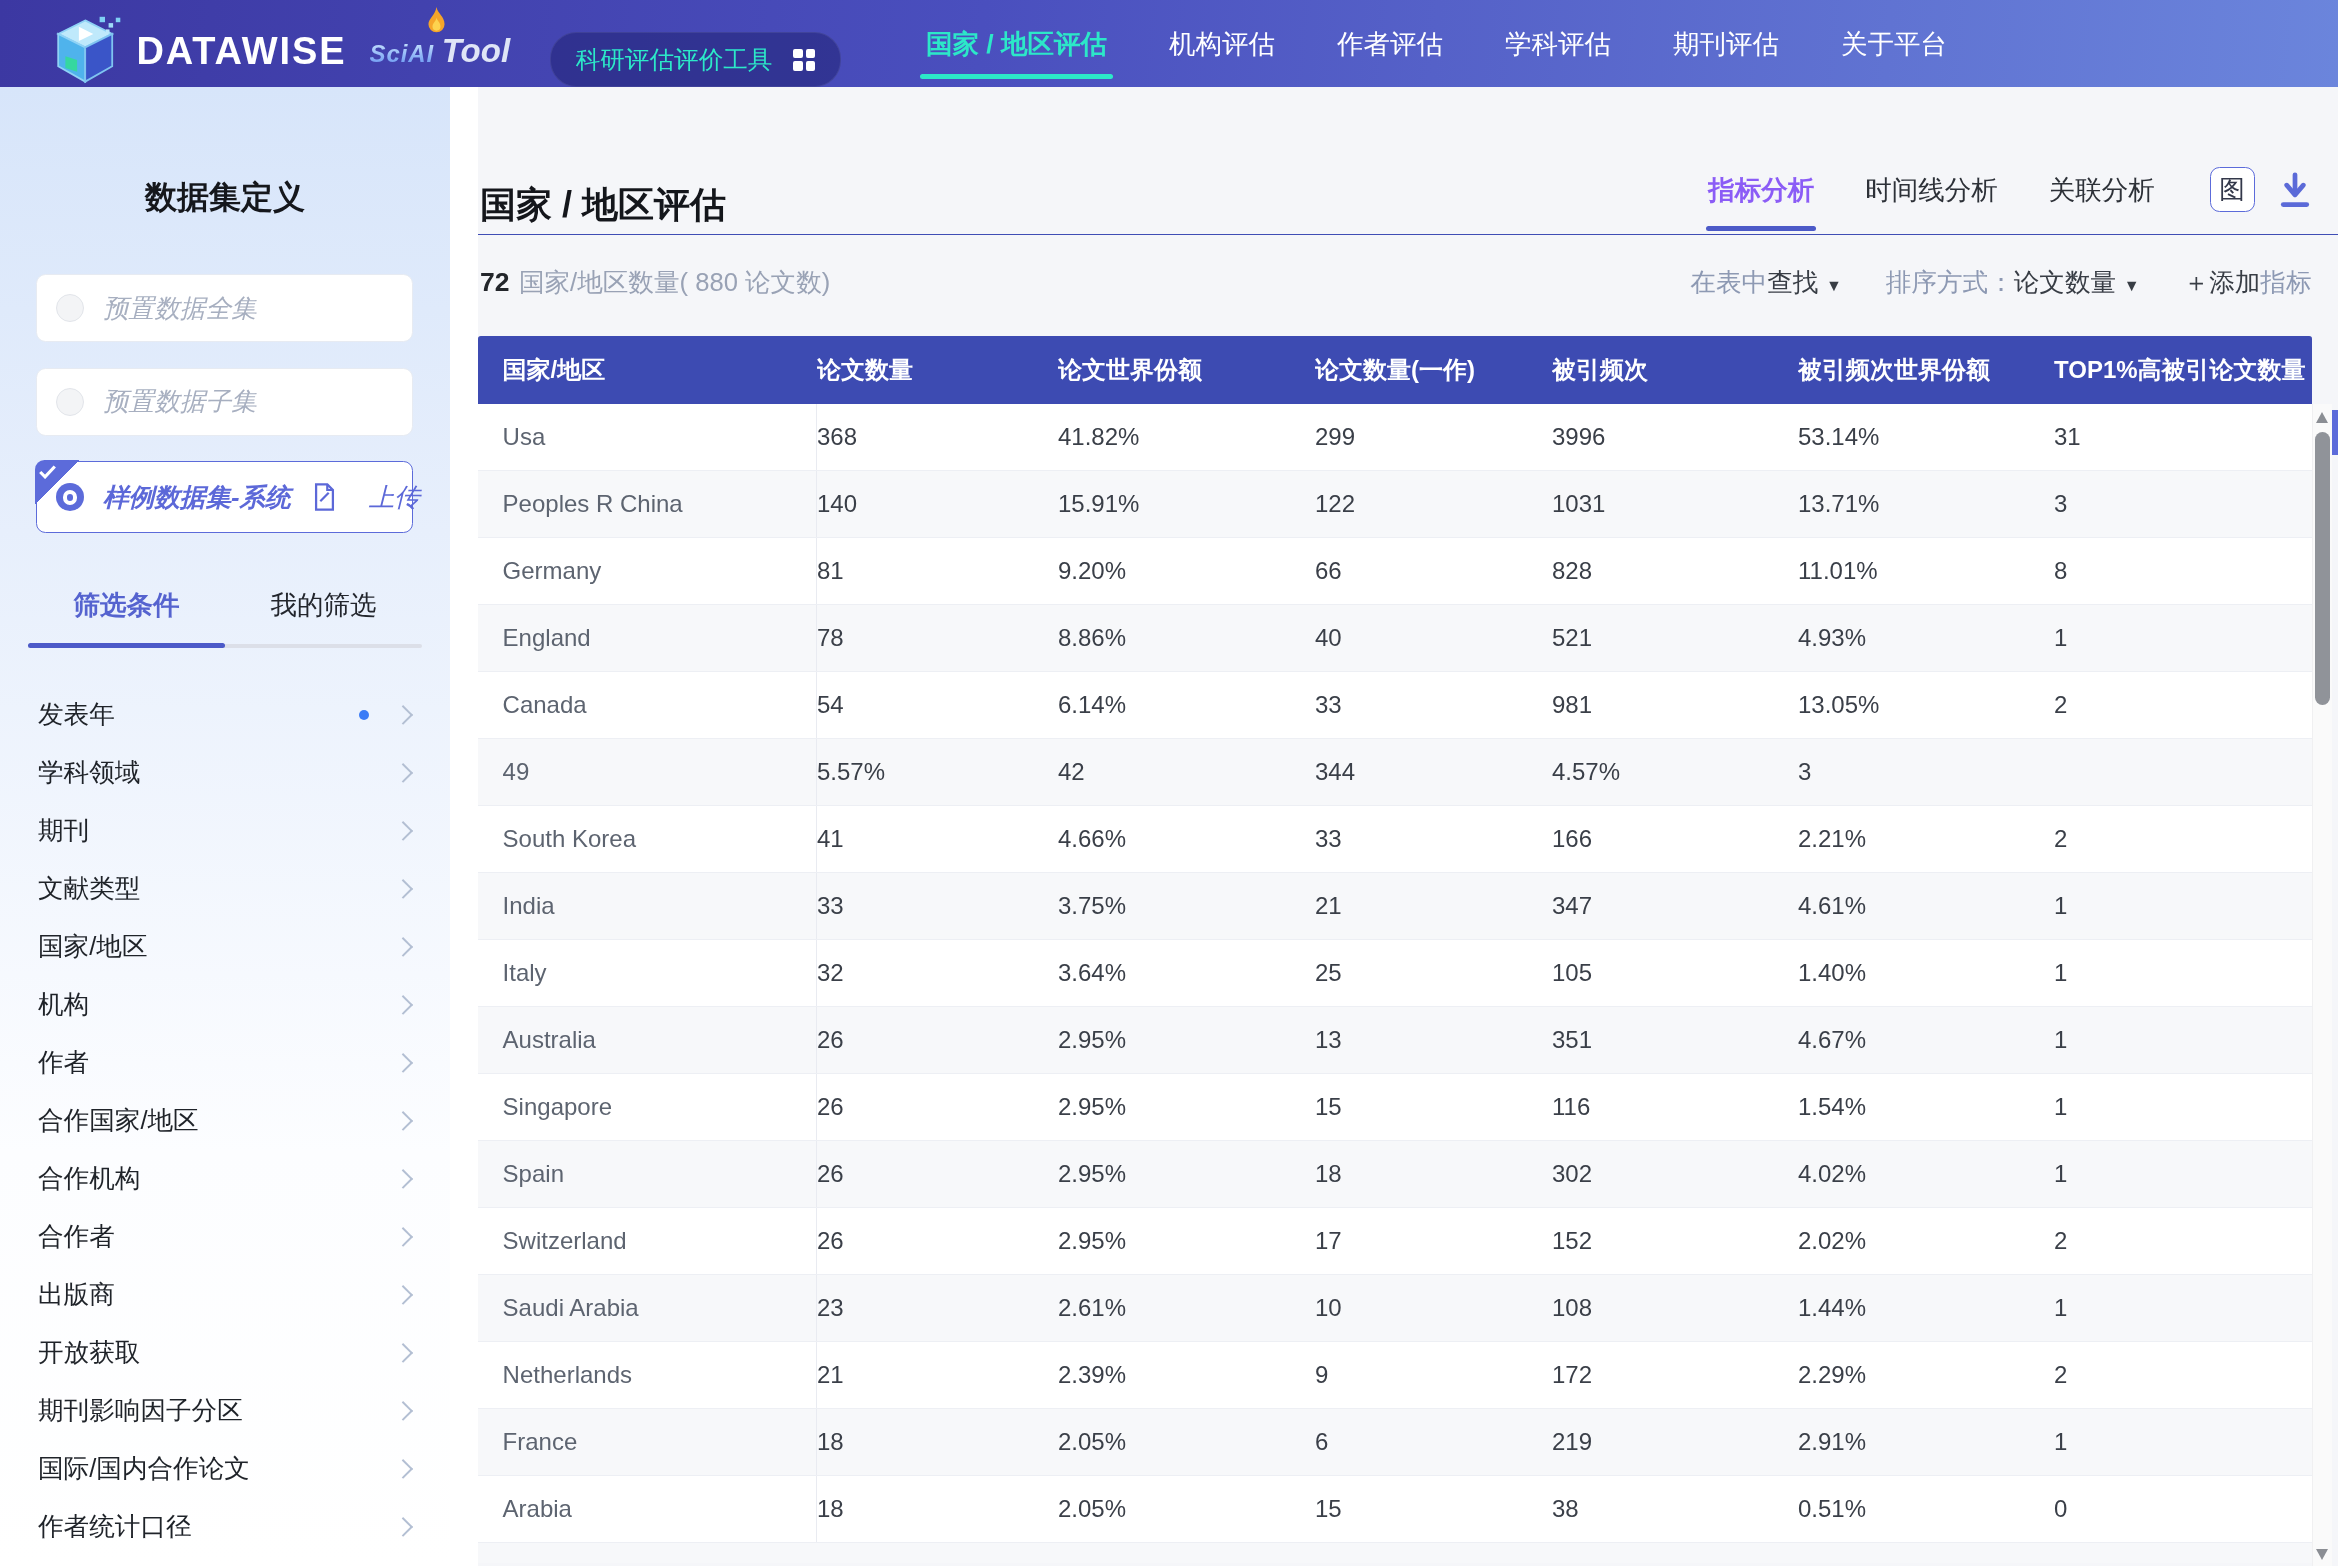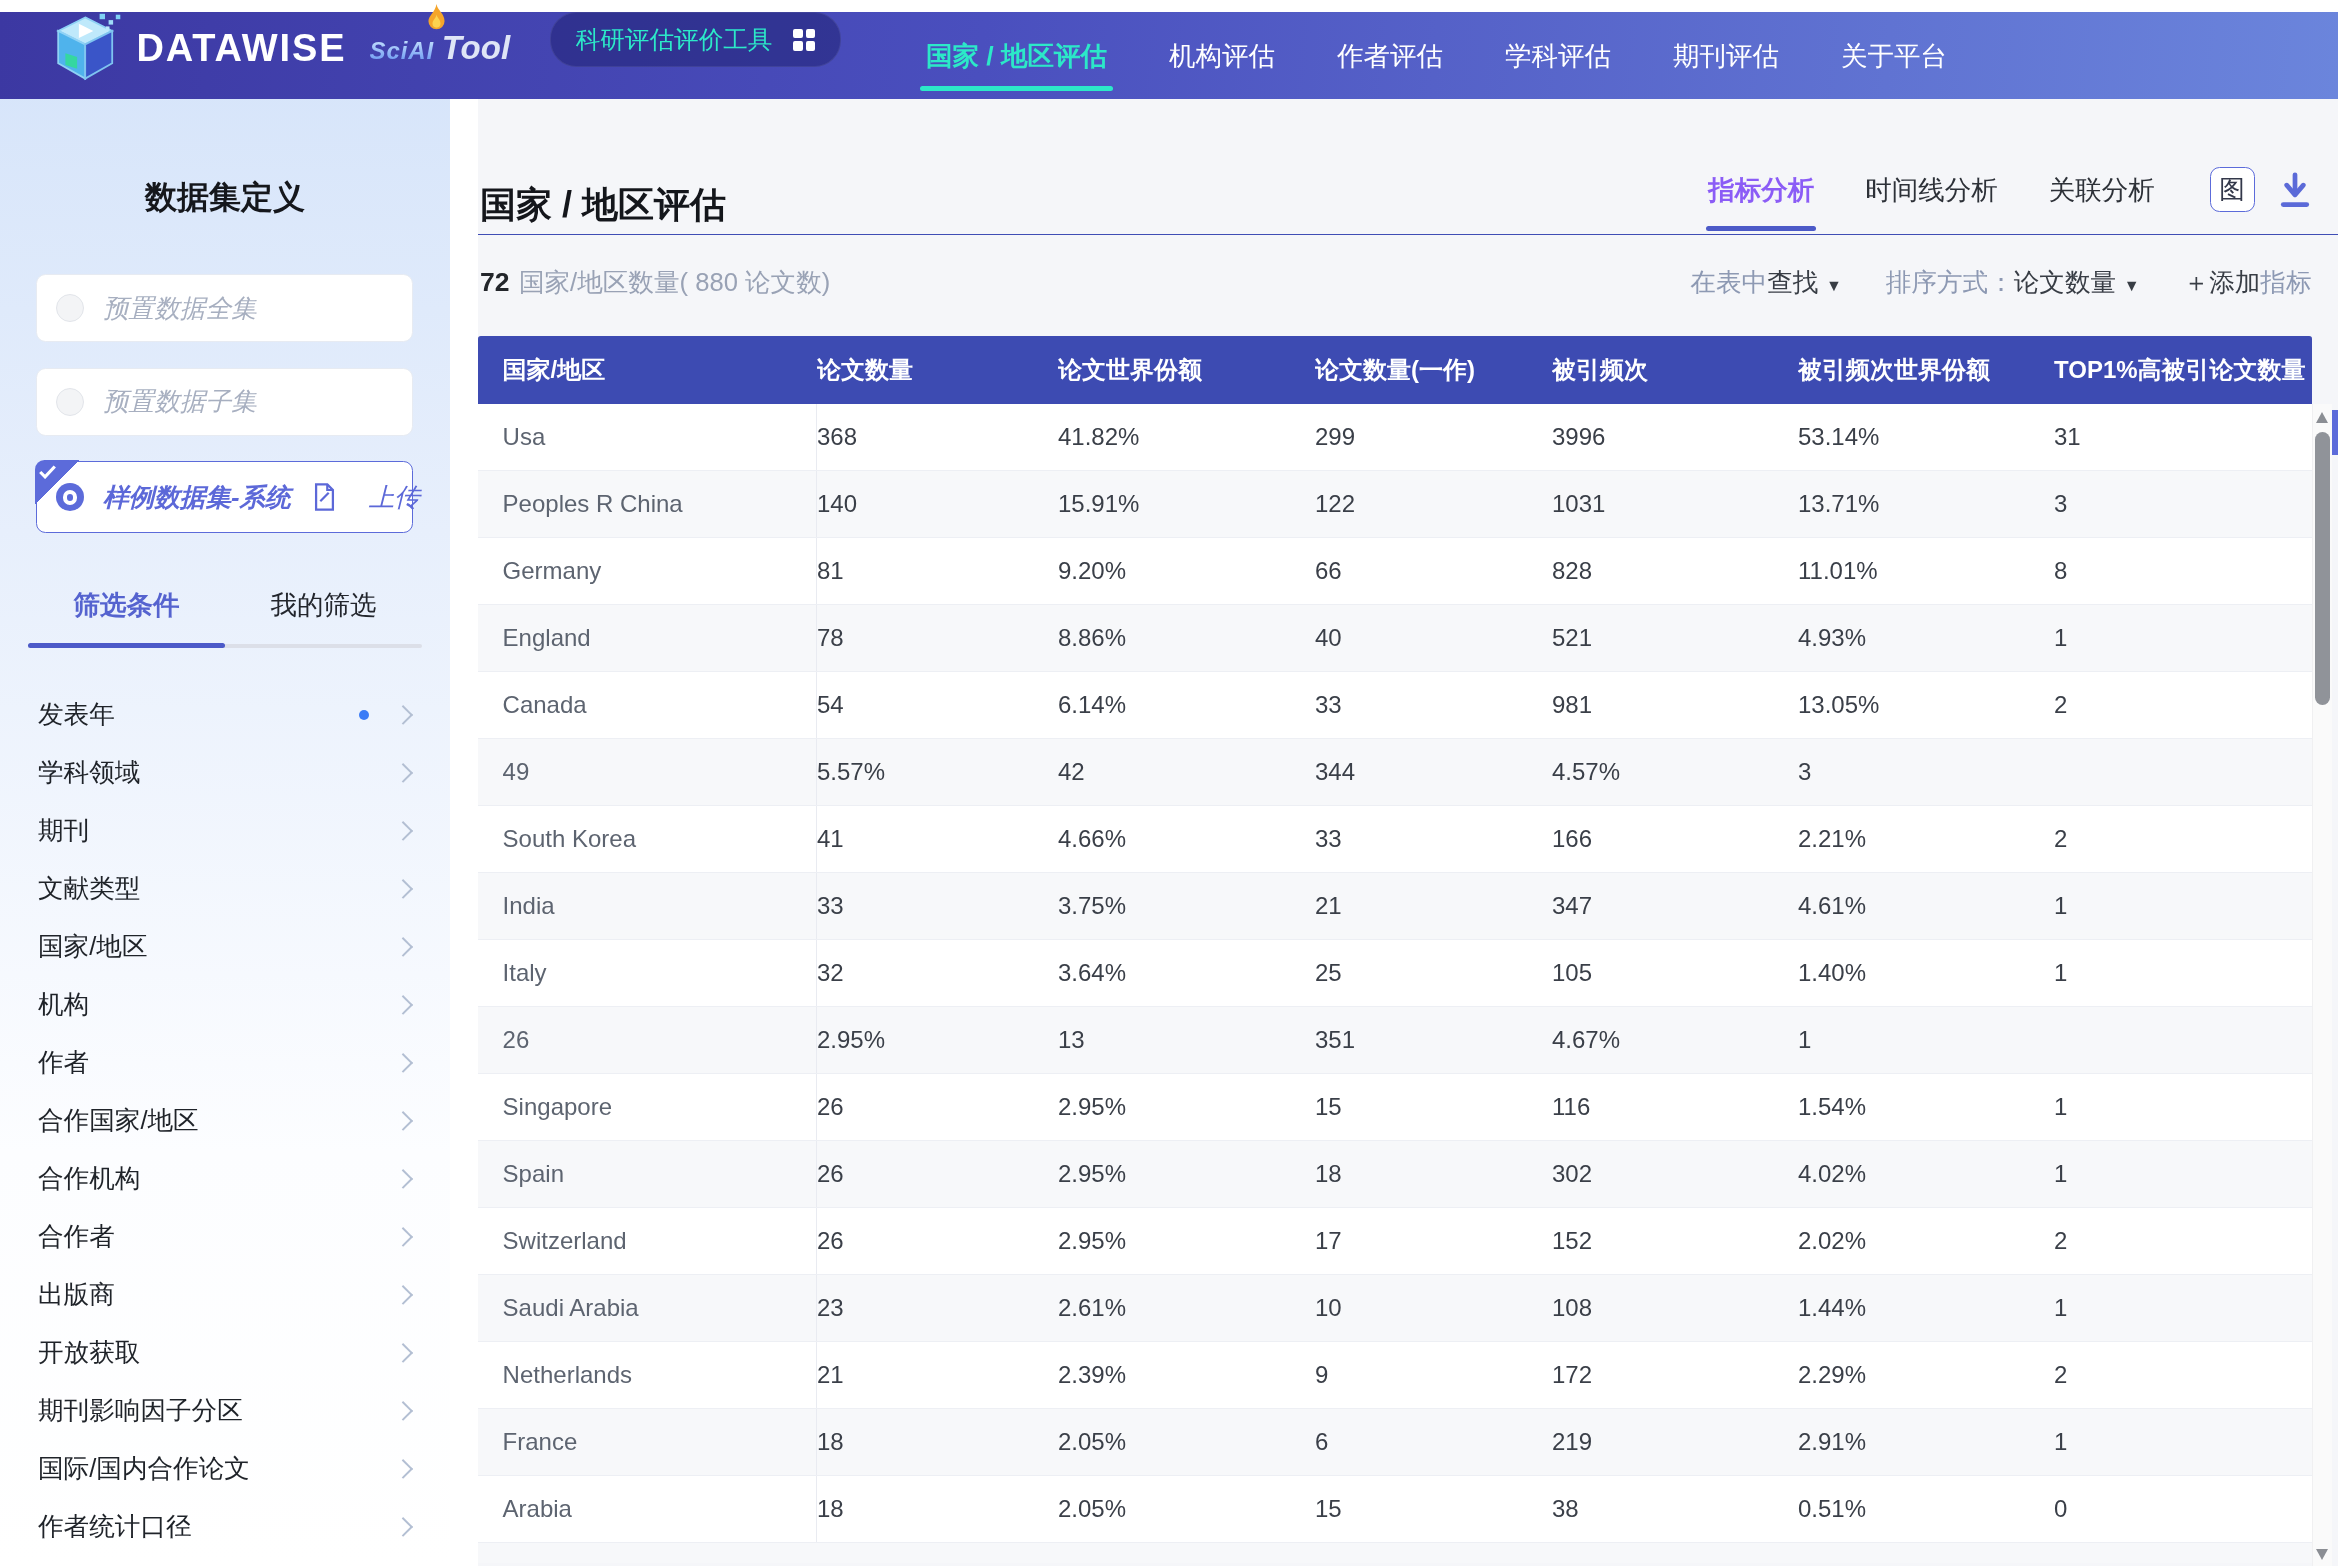"DATAWISE" .navbar { align-items: flex-start -> flex-end; top: 12px -> 0 }
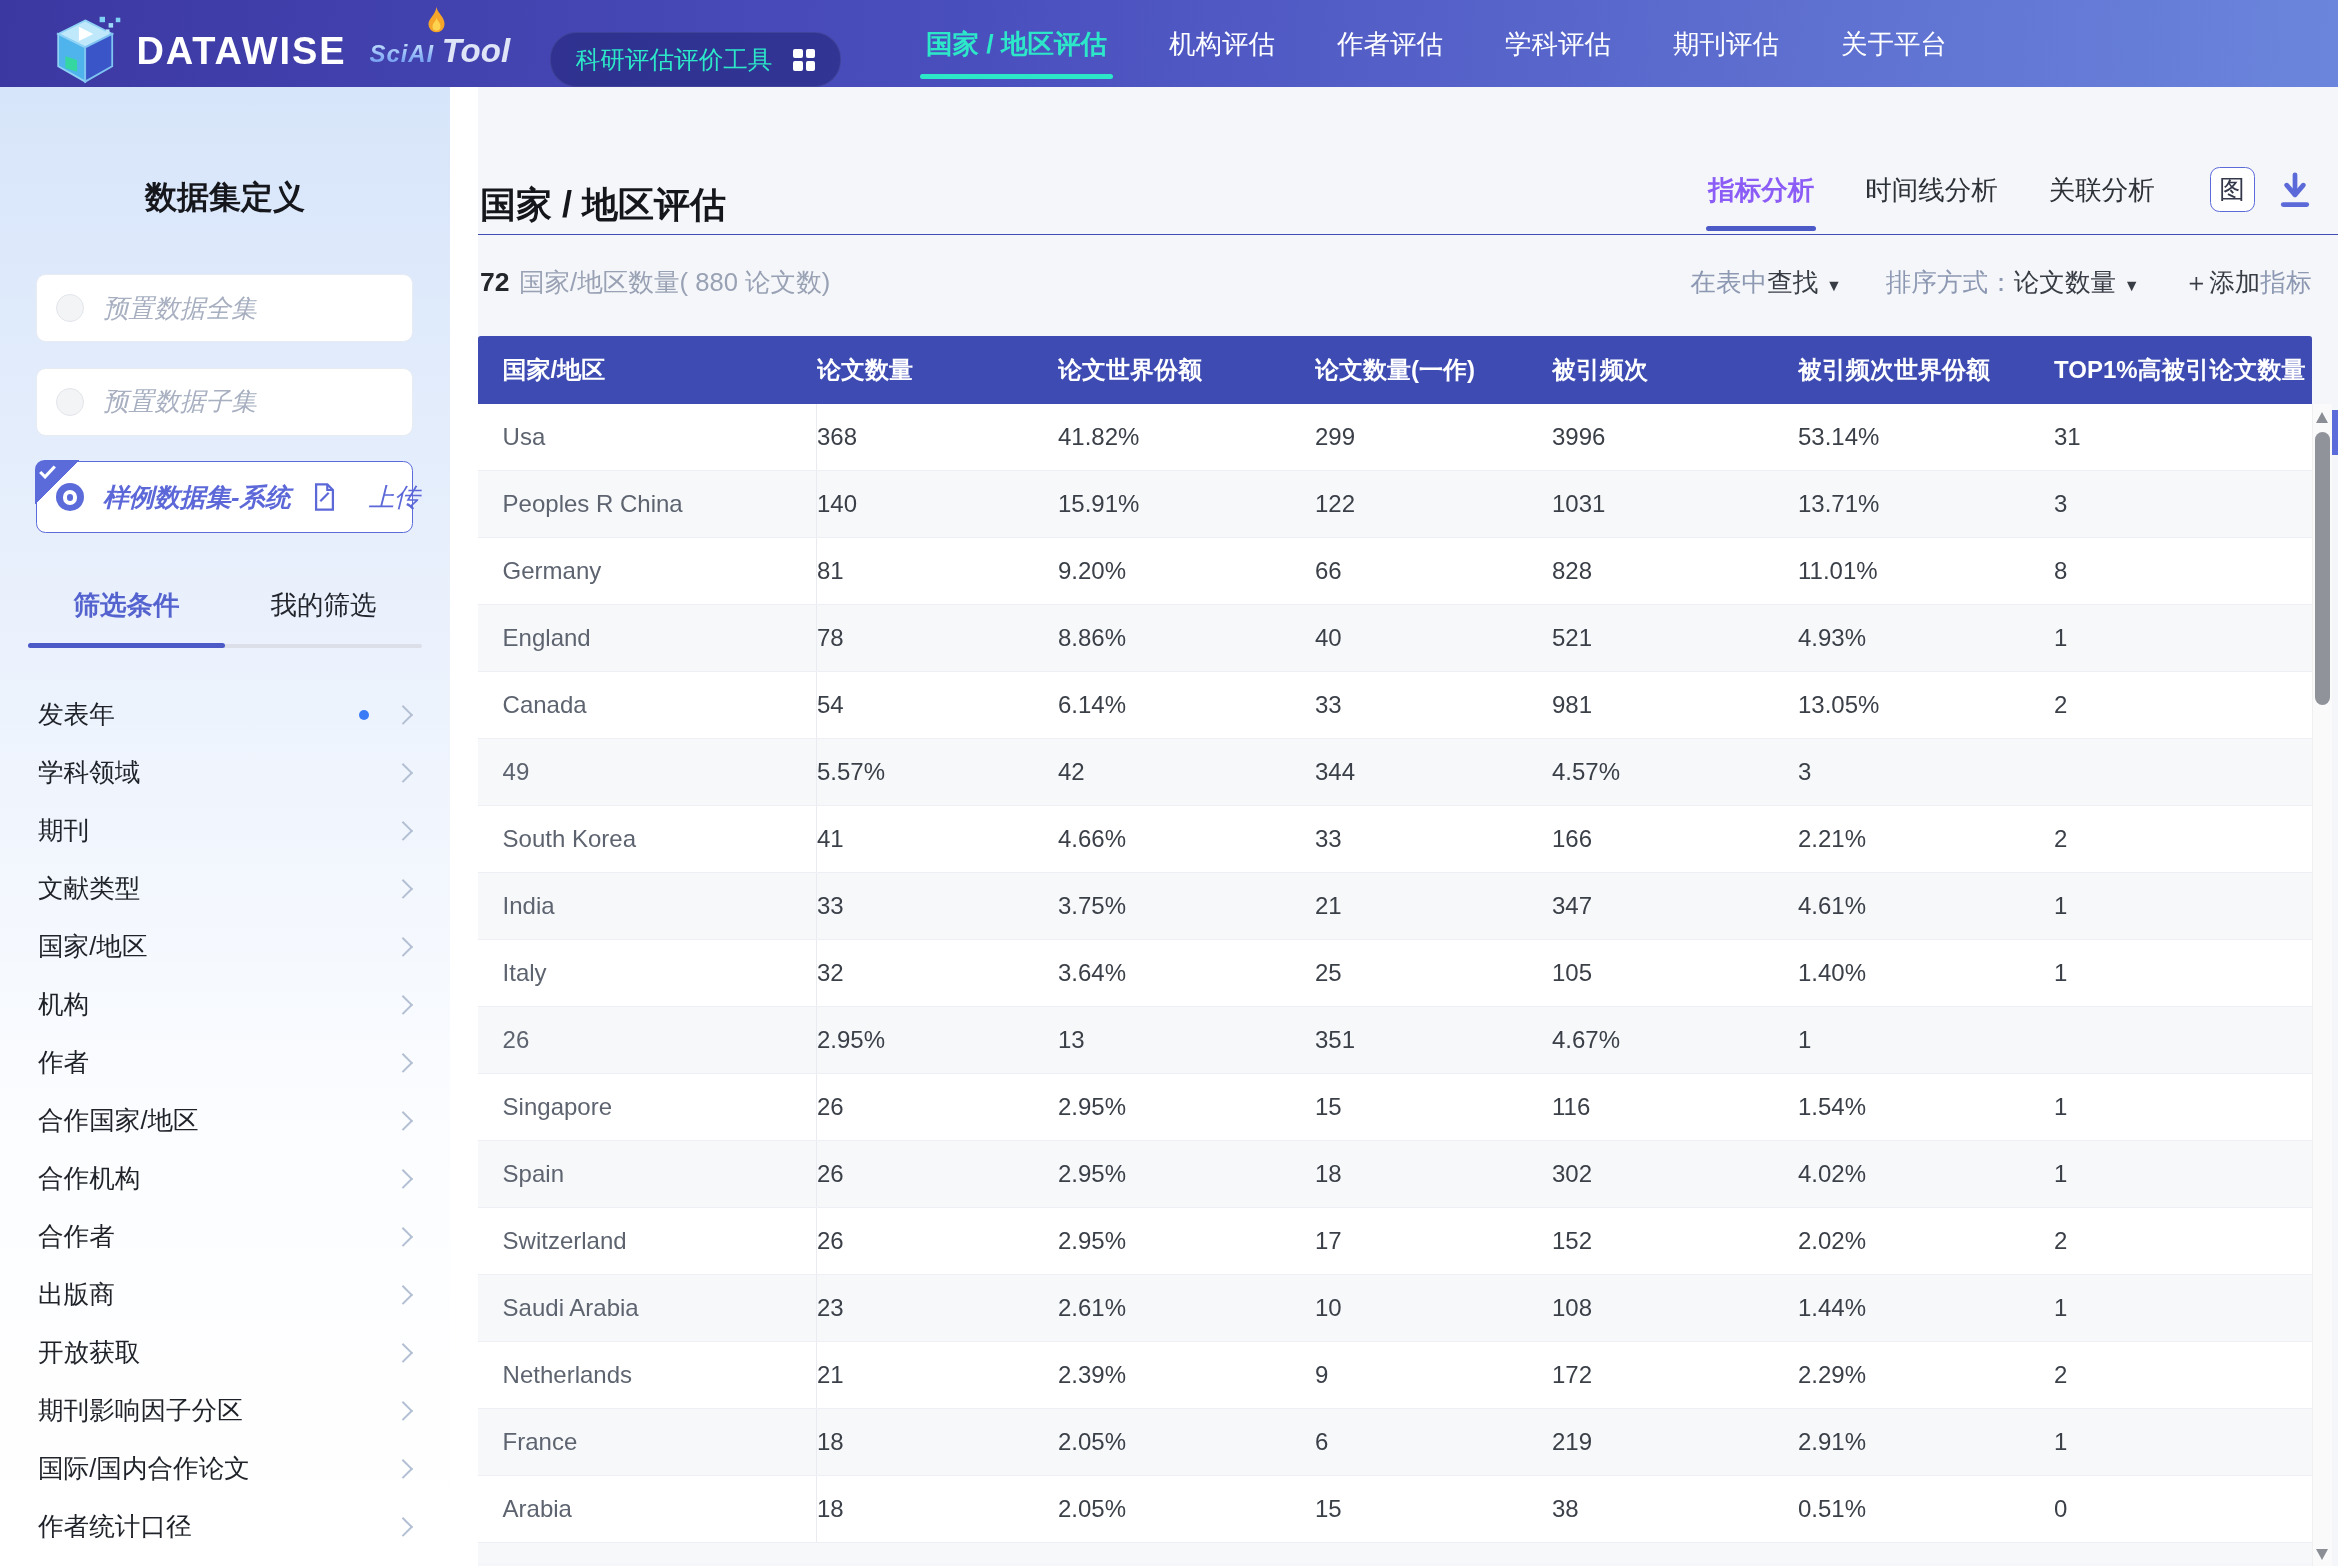"Australia" div.tc { html: none -> <div>Australia</div> }
